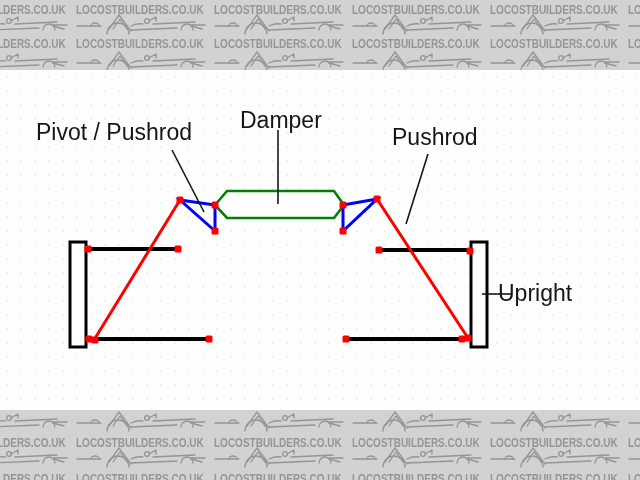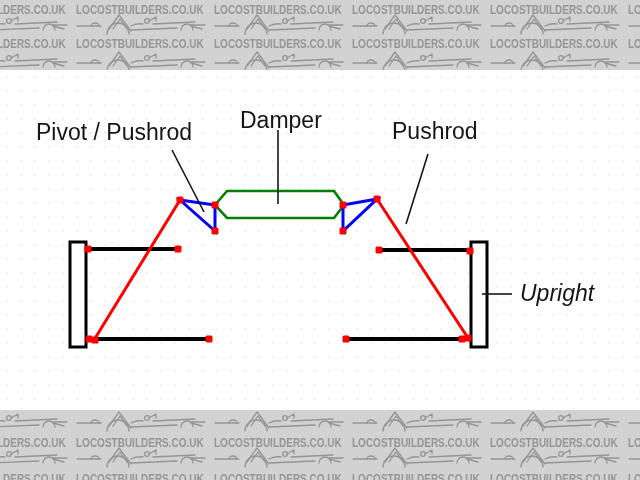"Pushrod" #lbl-pushrod { top: 119px -> 125px }
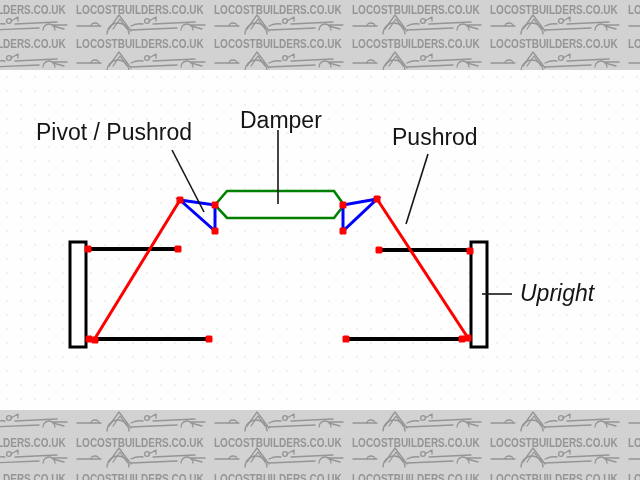"Upright" #lbl-upright { font-style: italic -> none; left: 520px -> 498px }
